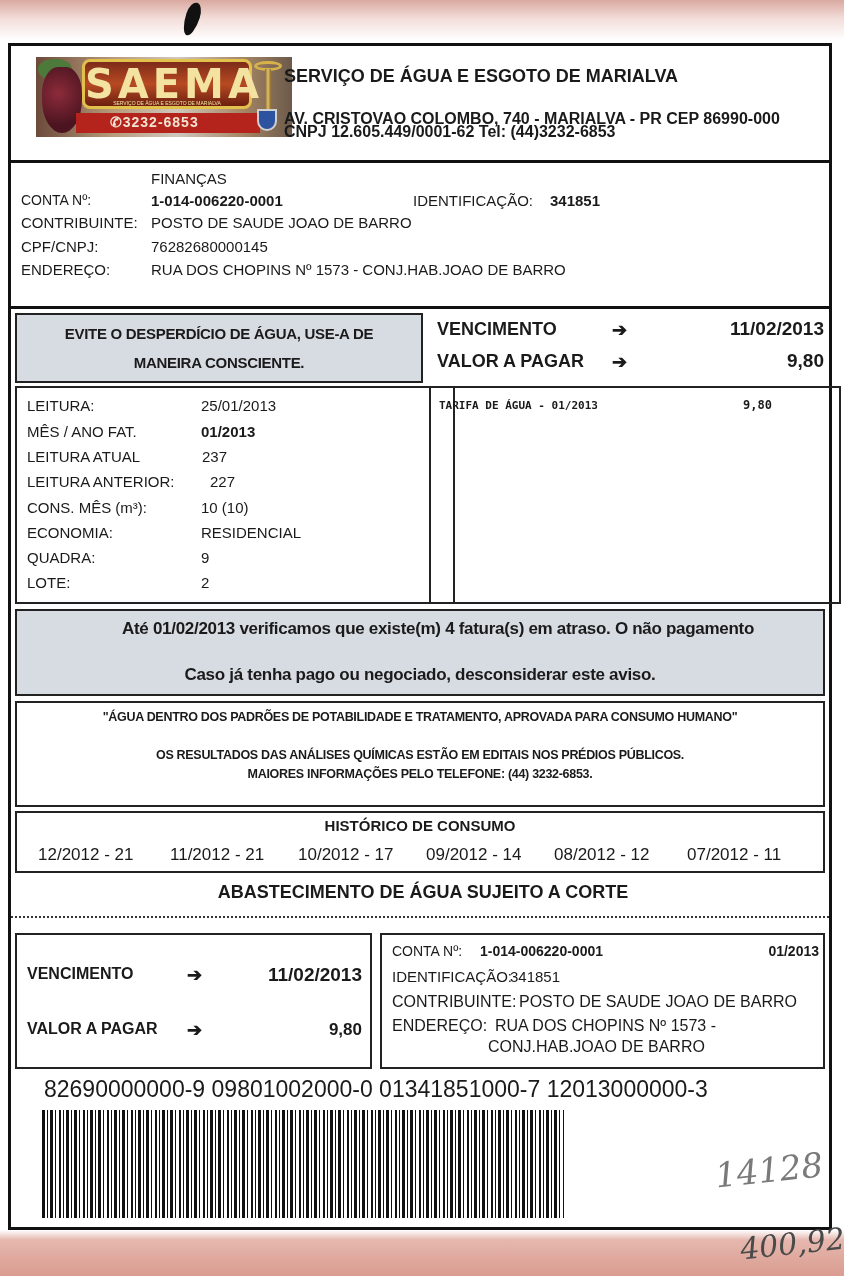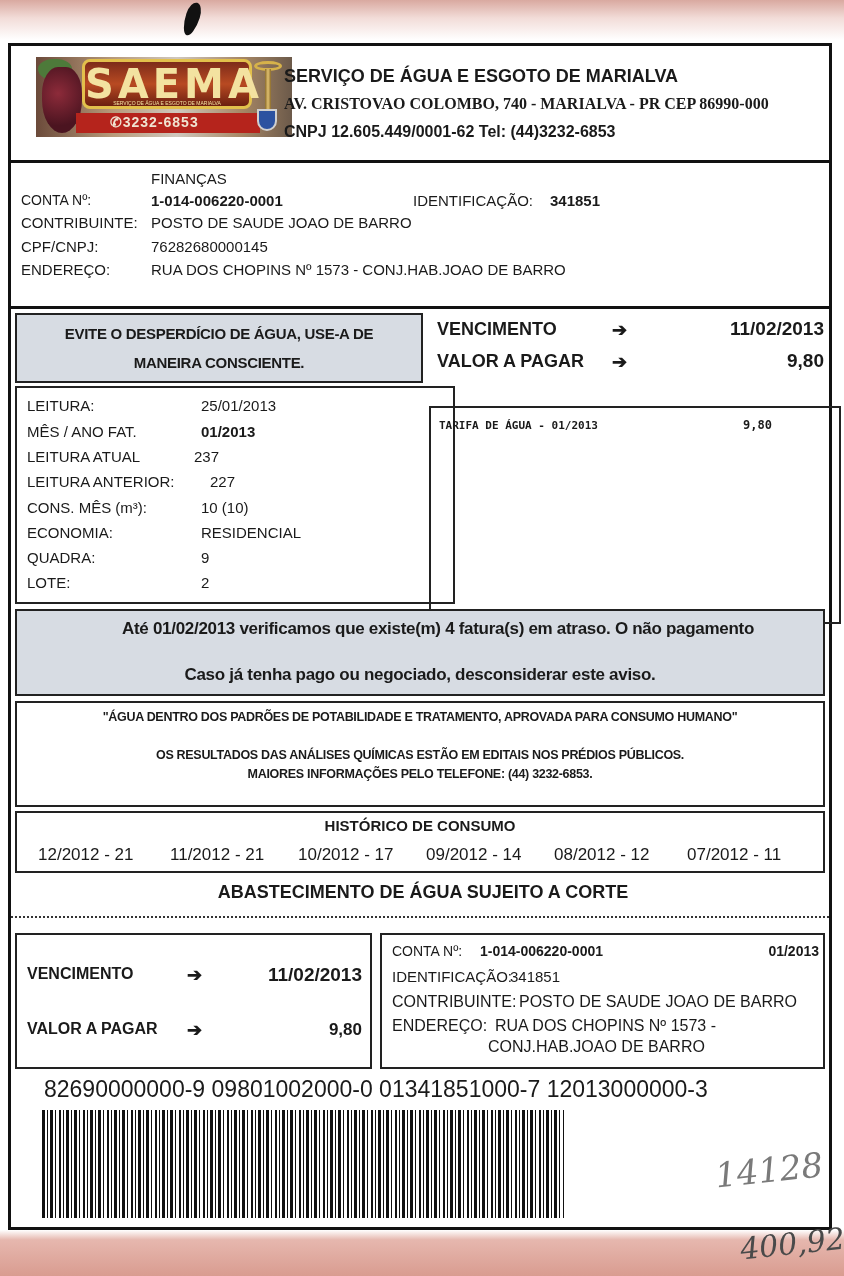"AV. CRISTOVAO COLOMBO, 740 -" .hdr-text.t2 { font-family: Liberation Serif, serif -> none; top: 95px -> 110px }
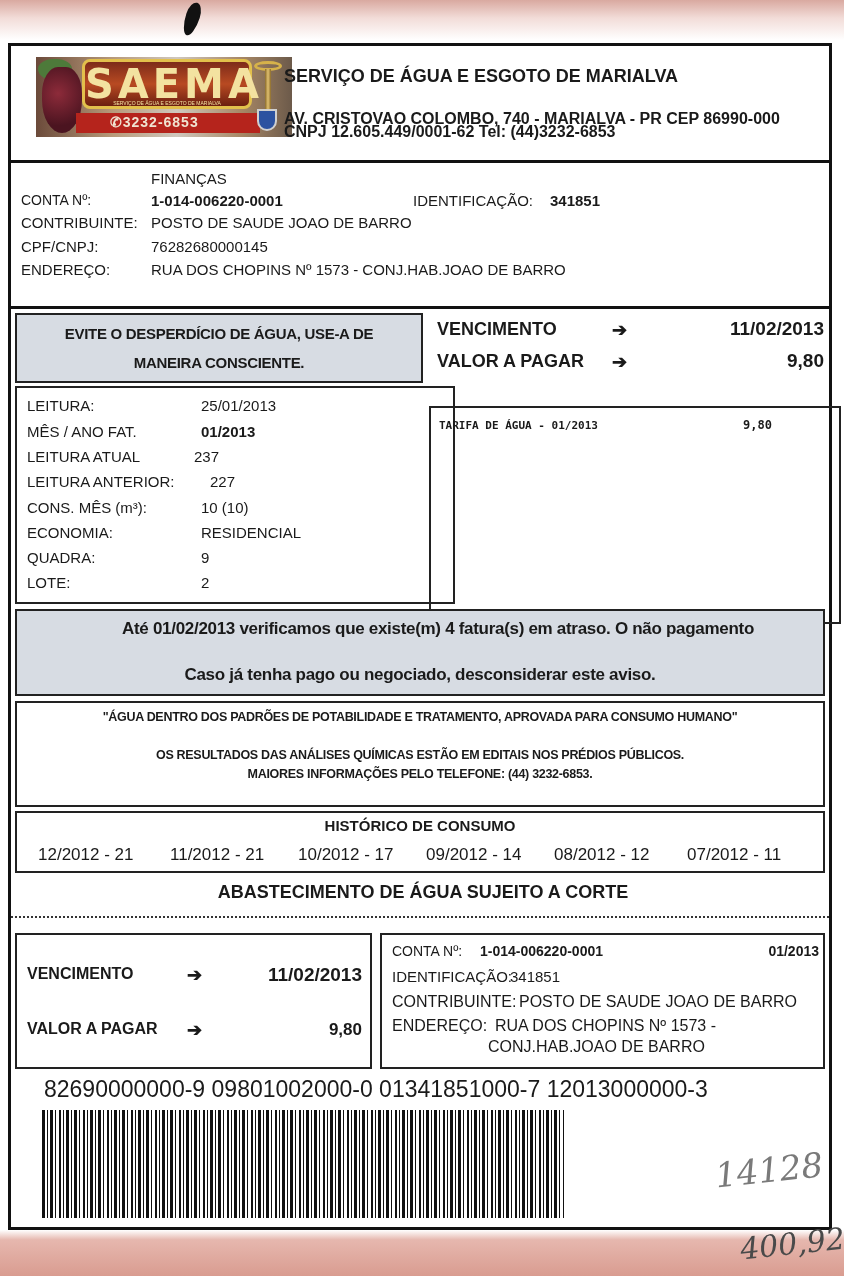"TARIFA DE ÁGUA - 01/2013" div.box { margin-top: 20px -> none }
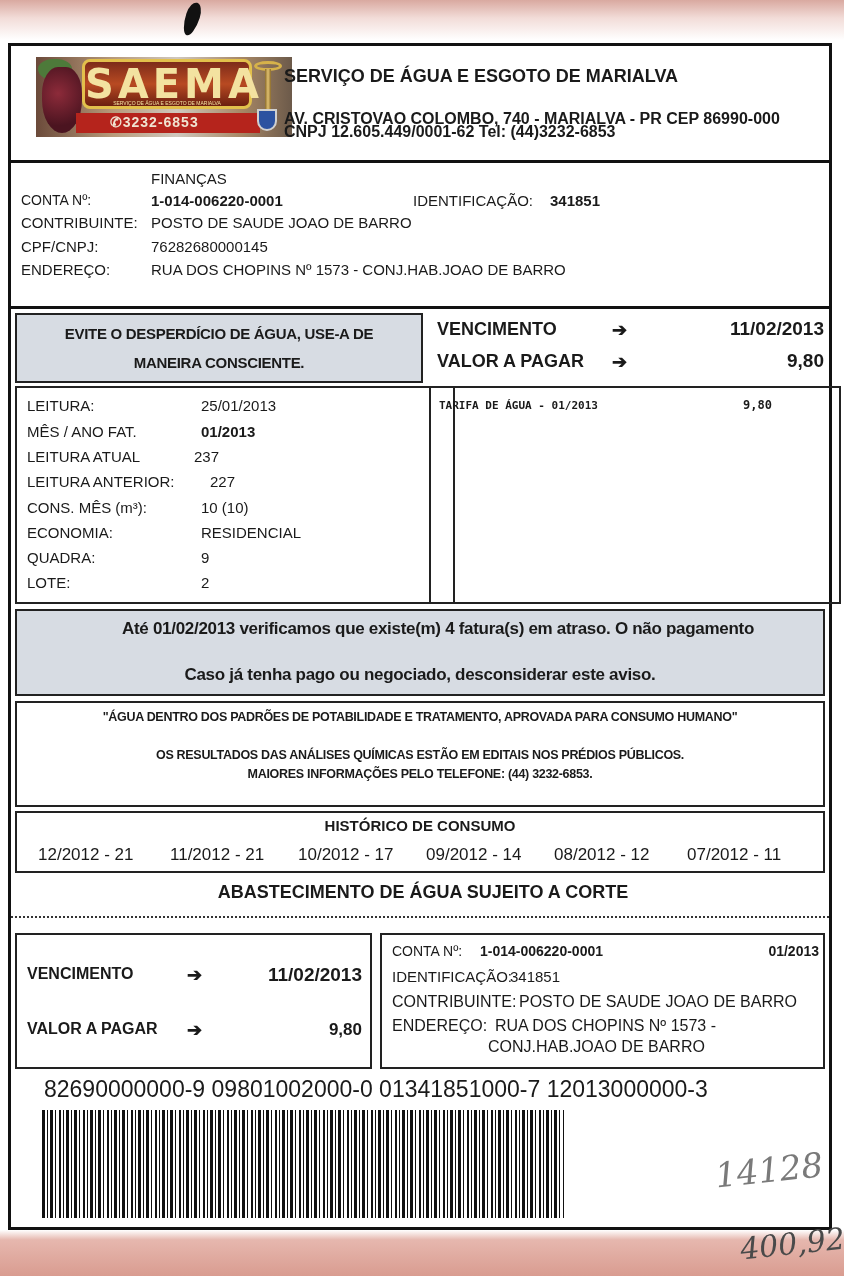"237" div.lbl { left: 177px -> 185px }
